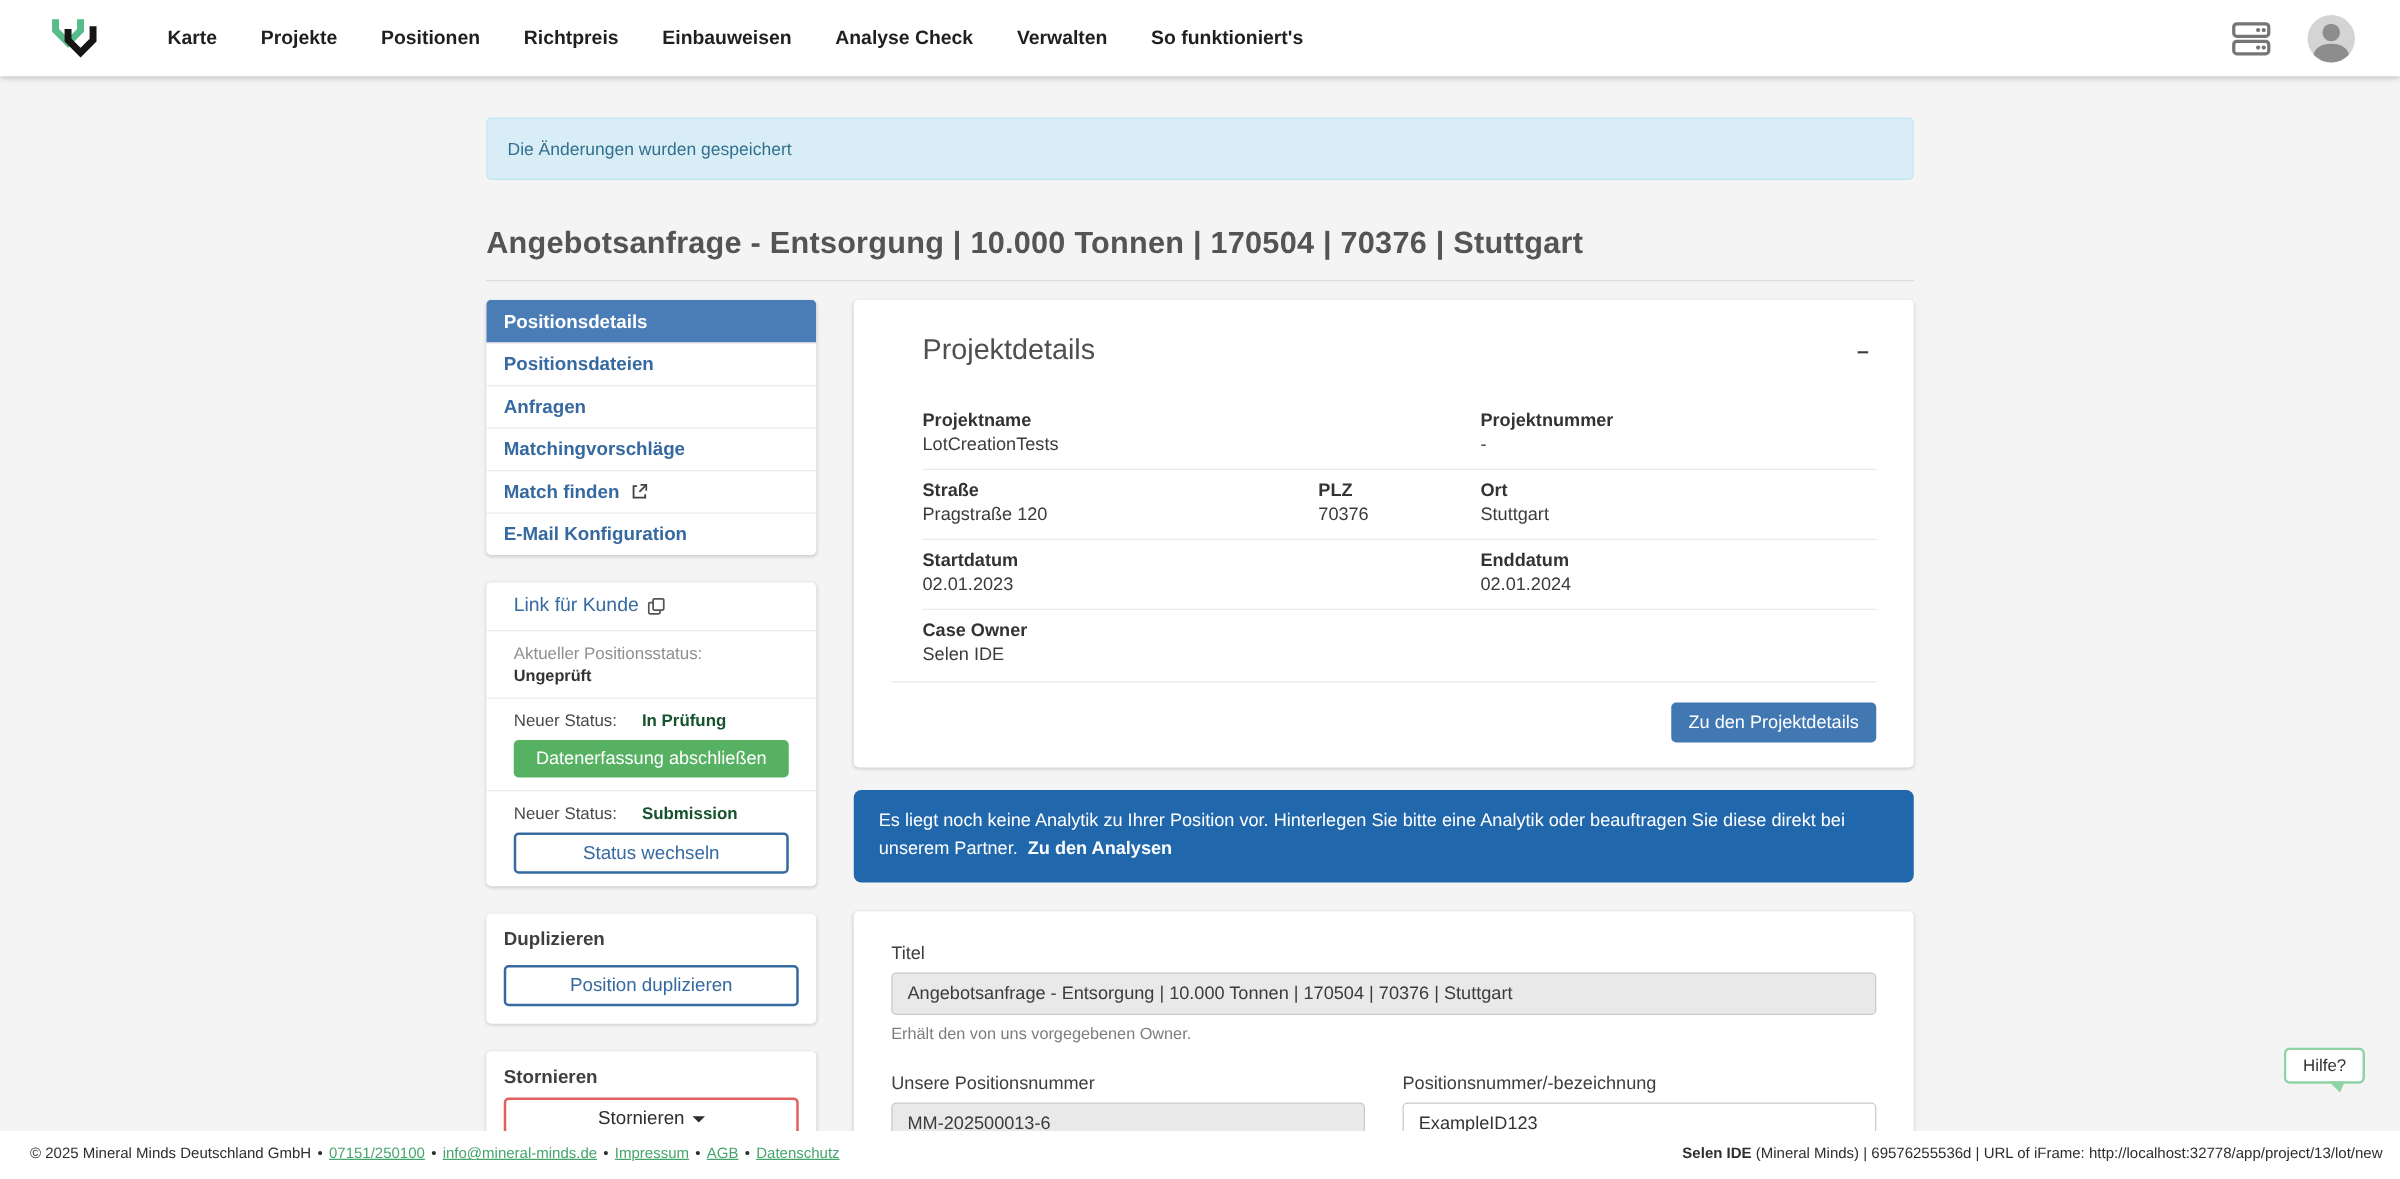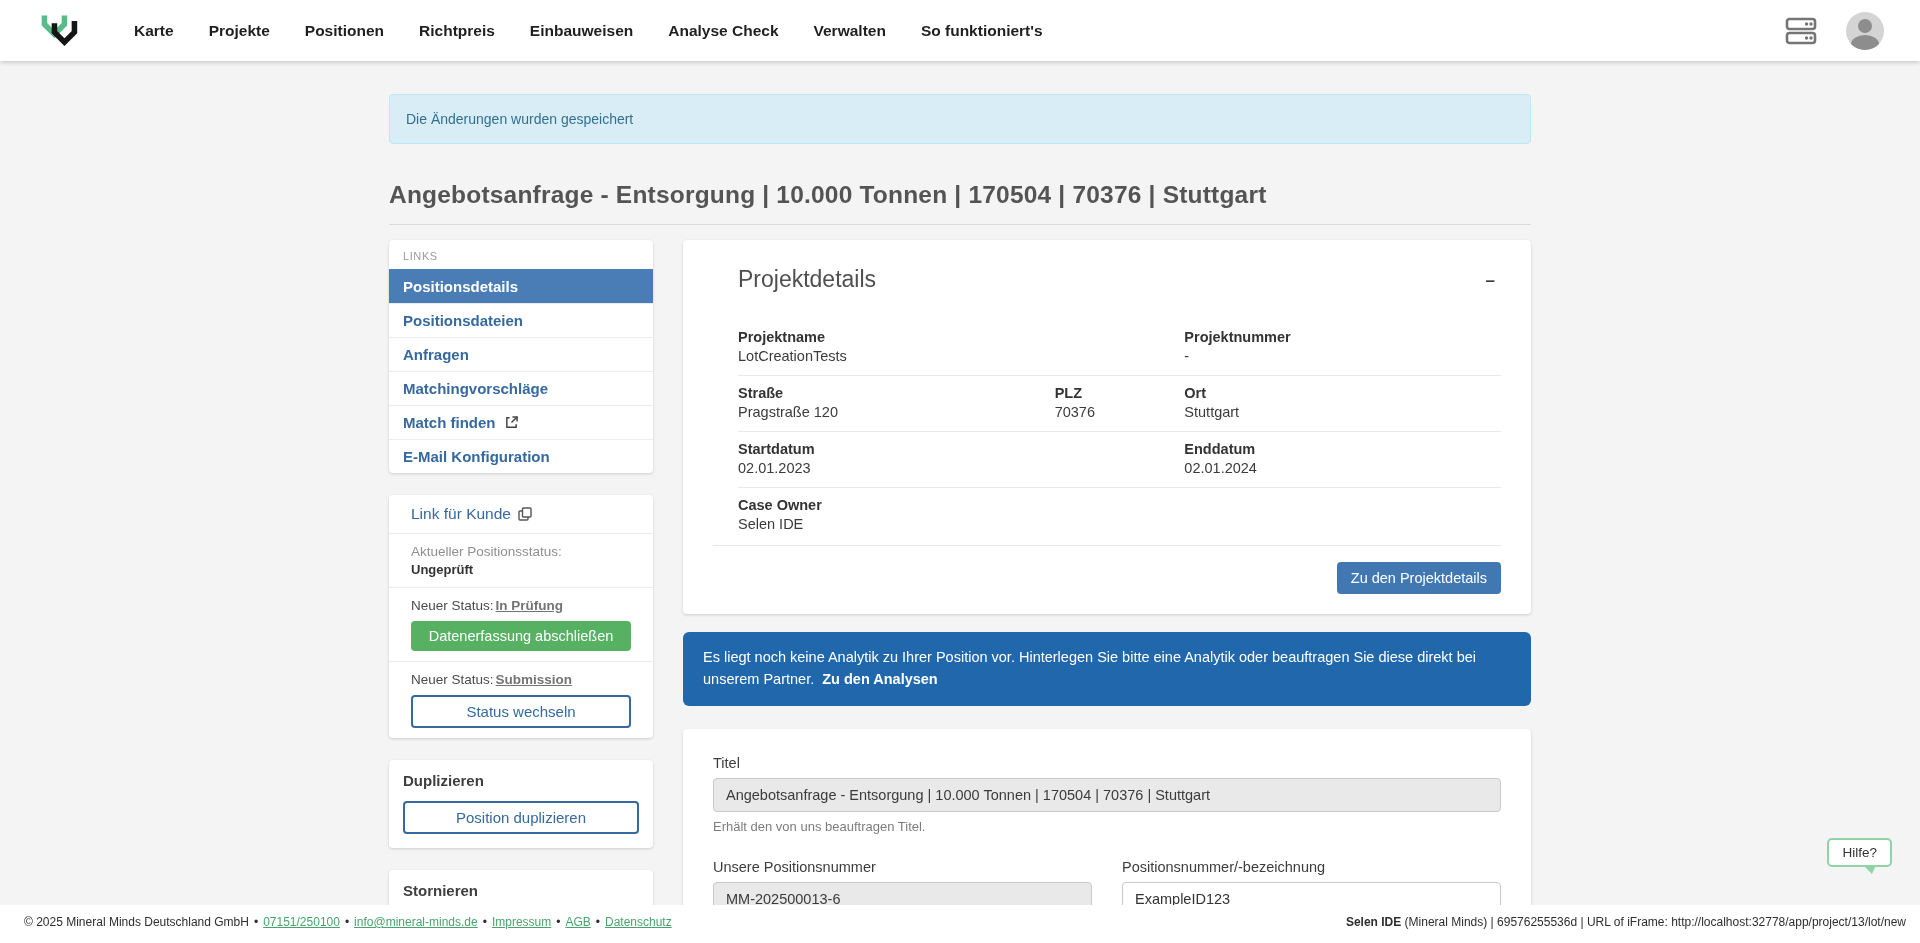"LINKS" div.links-header { html: <div>LINKS</div> -> none }
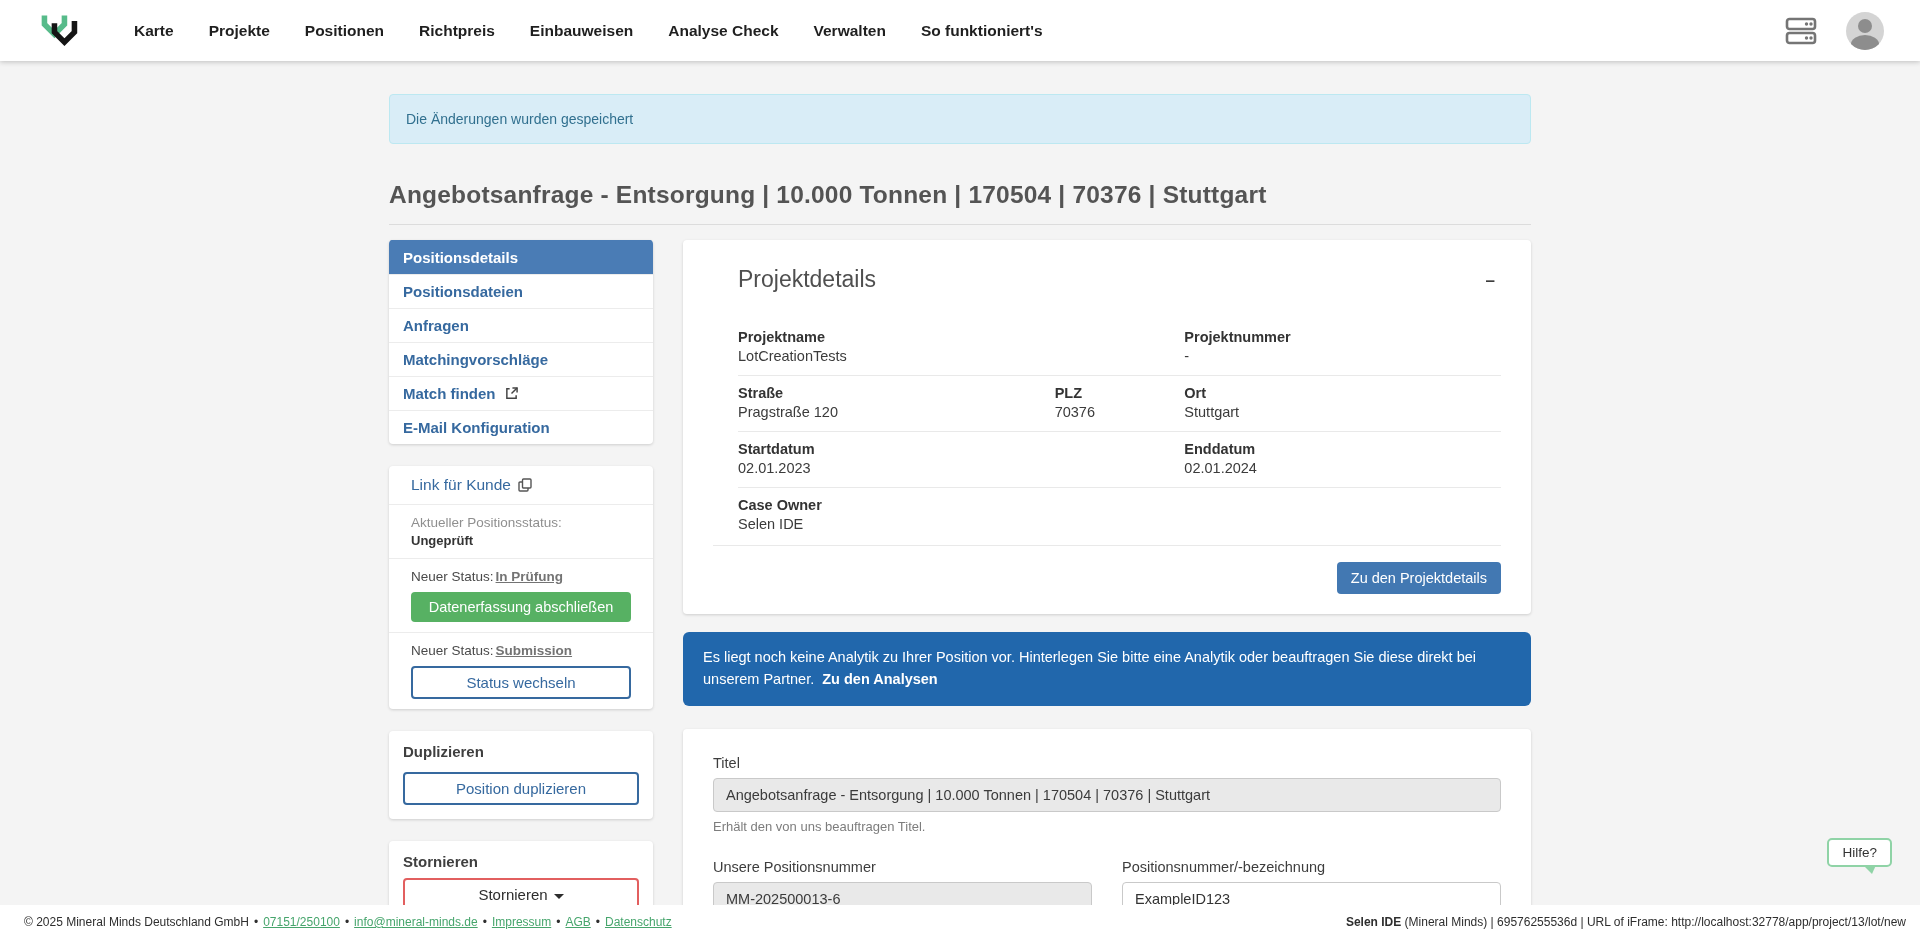"In Prüfung" .new-status-line b { color: #737373 -> #14532d; margin-left: 2px -> 20px; text-decoration: underline -> none }
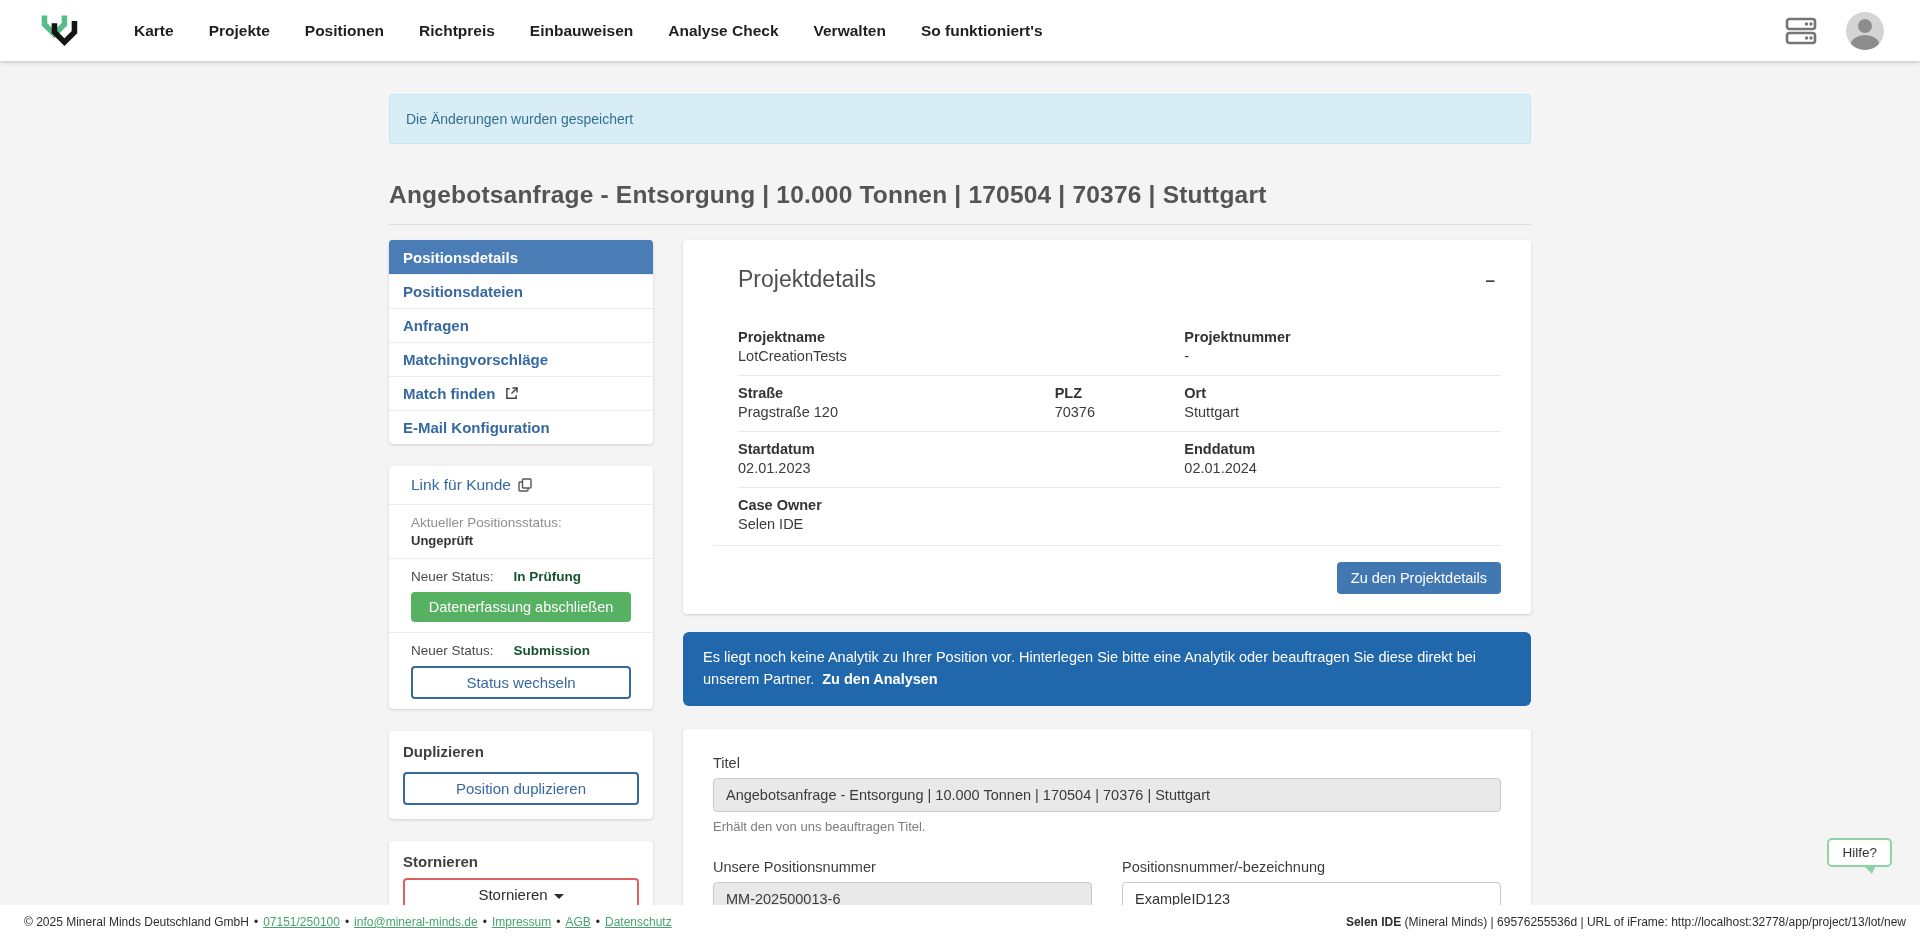"Erhält den von uns beauftragen" div.help-text { text: beauftragen Titel -> vorgegebenen Owner }
